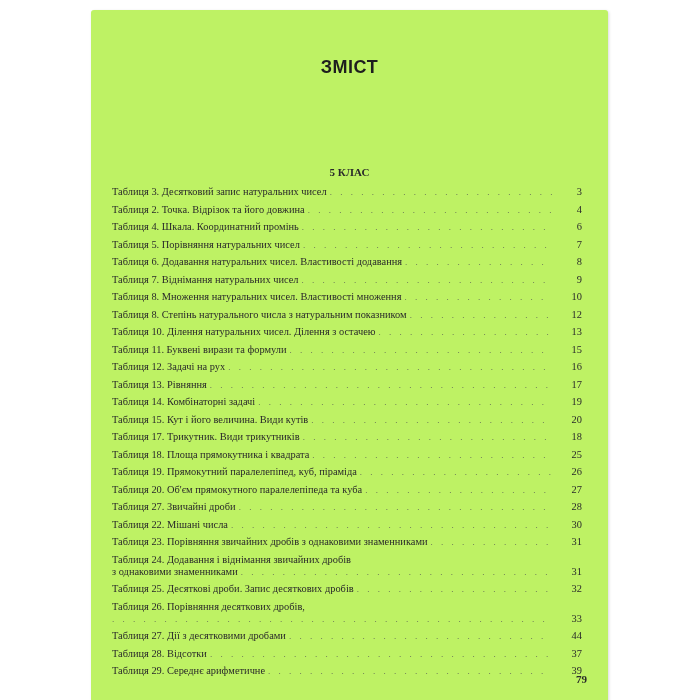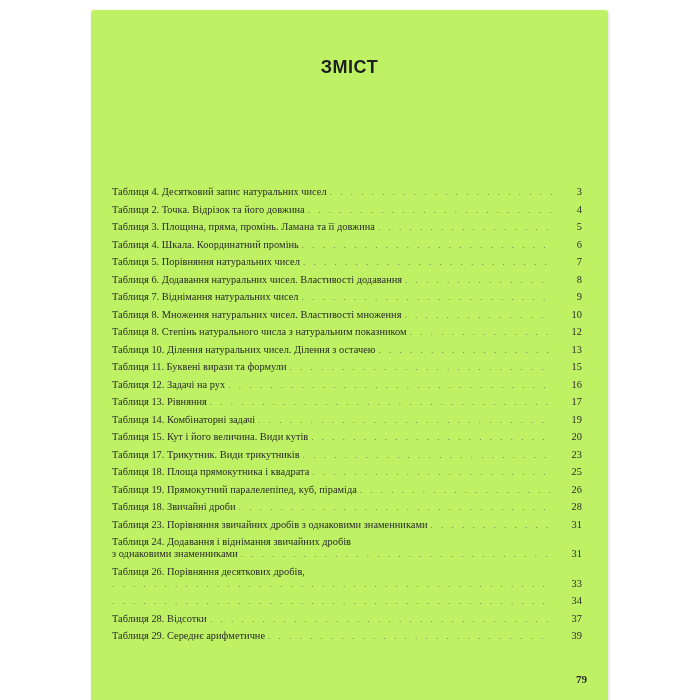"5 КЛАС" div.section { html: none -> <div>5 КЛАС</div> }
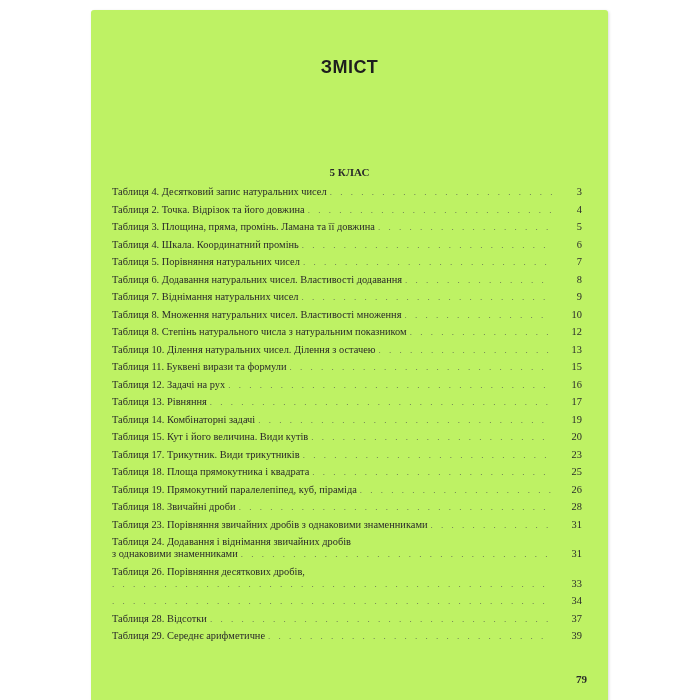"Таблиця 4. Десятковий запис натуральних" span.txt { text: 4 -> 3 }
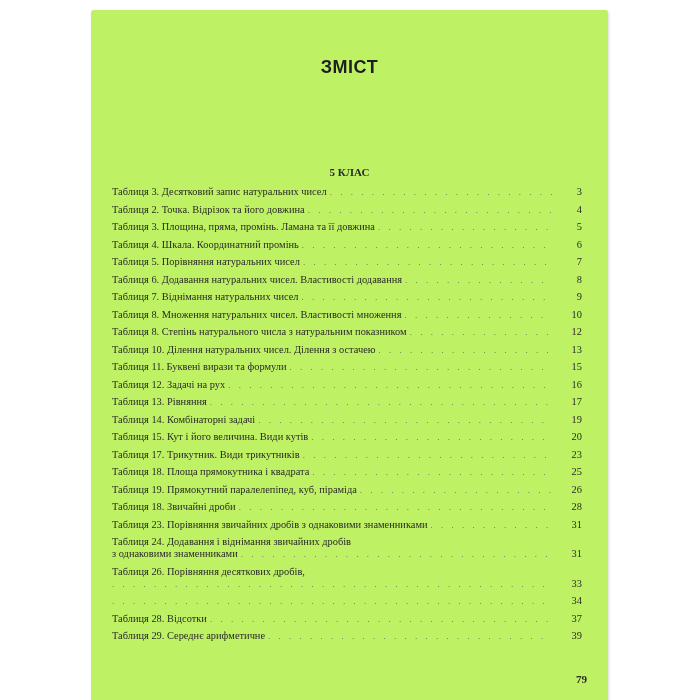"Таблиця 3. Площина, пряма, промінь." div.row { html: <div> <div> <span>Таблиця 3. Площина, пряма, промінь. Ламана та її довжина</span> <span></span> <span>5</span> </div> </div> -> none }
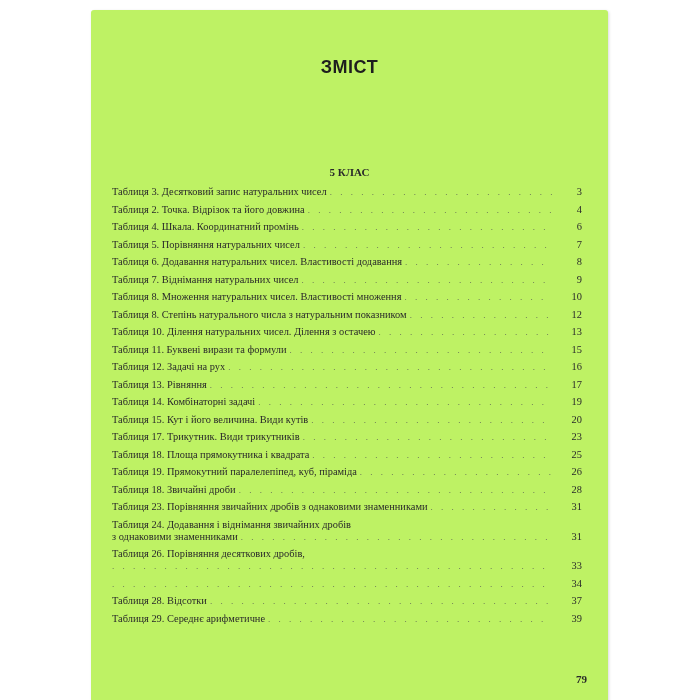"23" span.pg { text: 23 -> 18 }
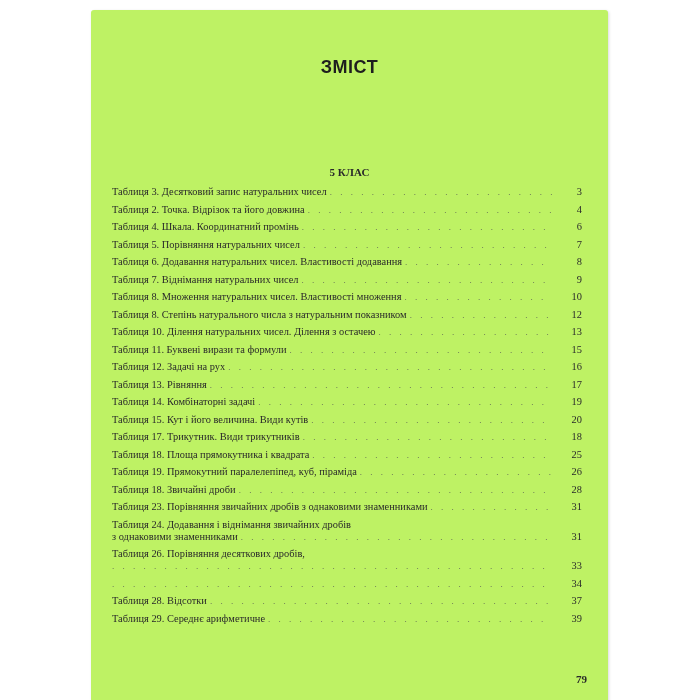"Таблиця 20. Об'єм прямокутного" div.row { html: none -> <div> <div> <span>Таблиця 20. Об'єм прямокутного паралелепіпеда та куба</span> <span></span> <span>27</span> </div> </div> }
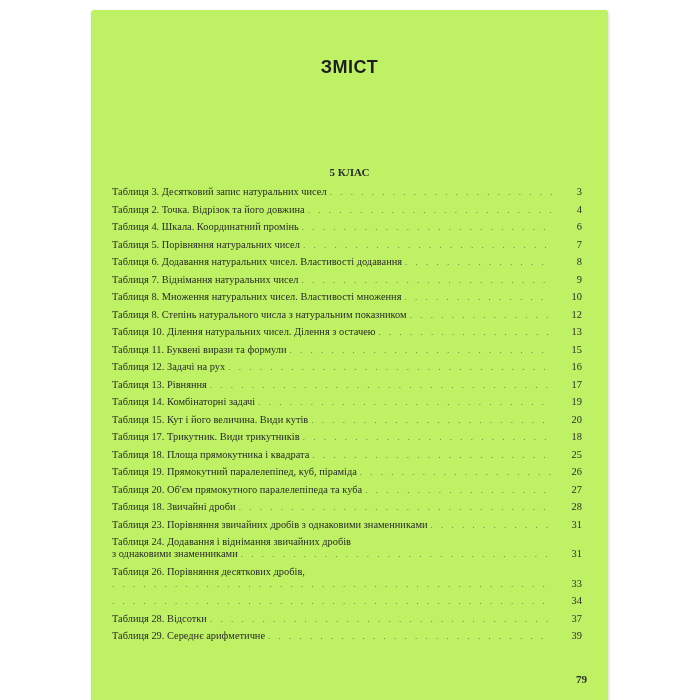"Таблиця 18. Звичайні дроби" span.txt { text: 18 -> 27 }
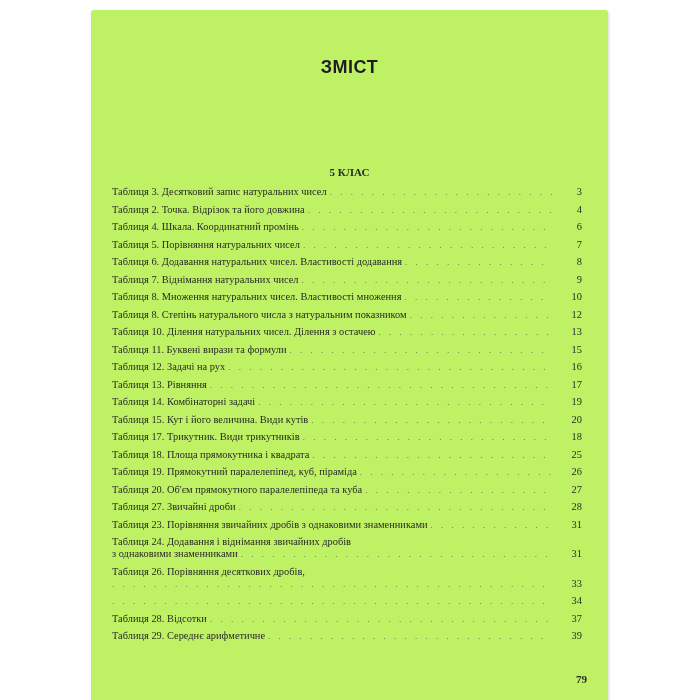"Таблиця 22. Мішані числа" div.row { html: none -> <div> <div> <span>Таблиця 22. Мішані числа</span> <span></span> <span>30</span> </div> </div> }
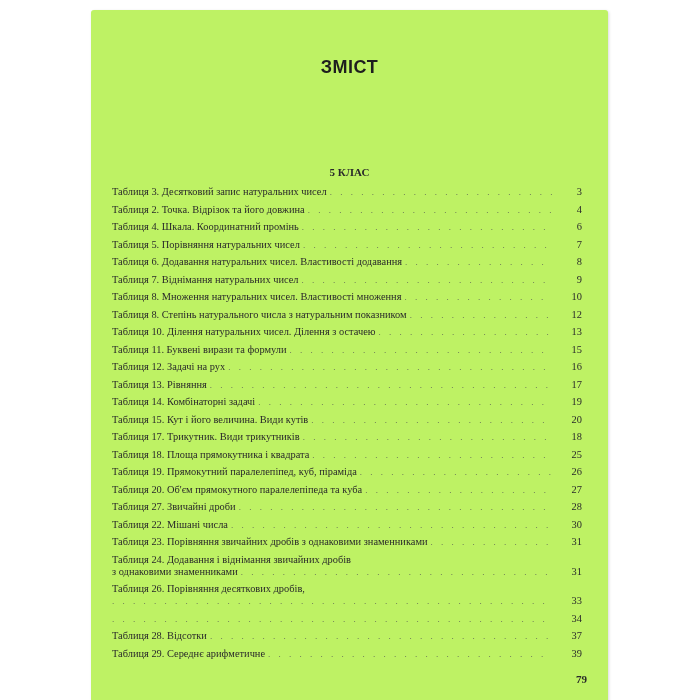"Таблиця 25. Десяткові дроби. Запис" div.row { html: none -> <div> <div> <span>Таблиця 25. Десяткові дроби. Запис десяткових дробів</span> <span></span> <span>32</span> </div> </div> }
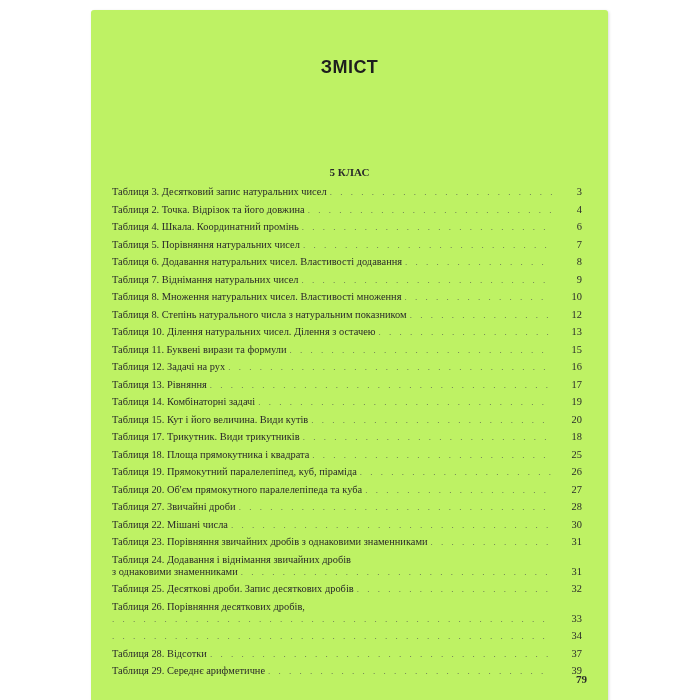"Таблиця 27. Дії з десятковими" span.txt { html: none -> <span>Таблиця 27. Дії з десятковими дробами</span> }
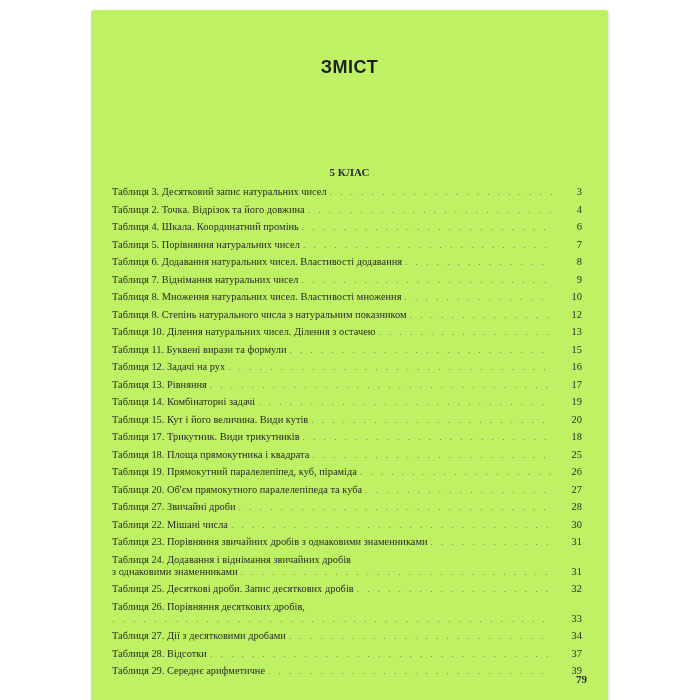"34" span.pg { text: 34 -> 44 }
